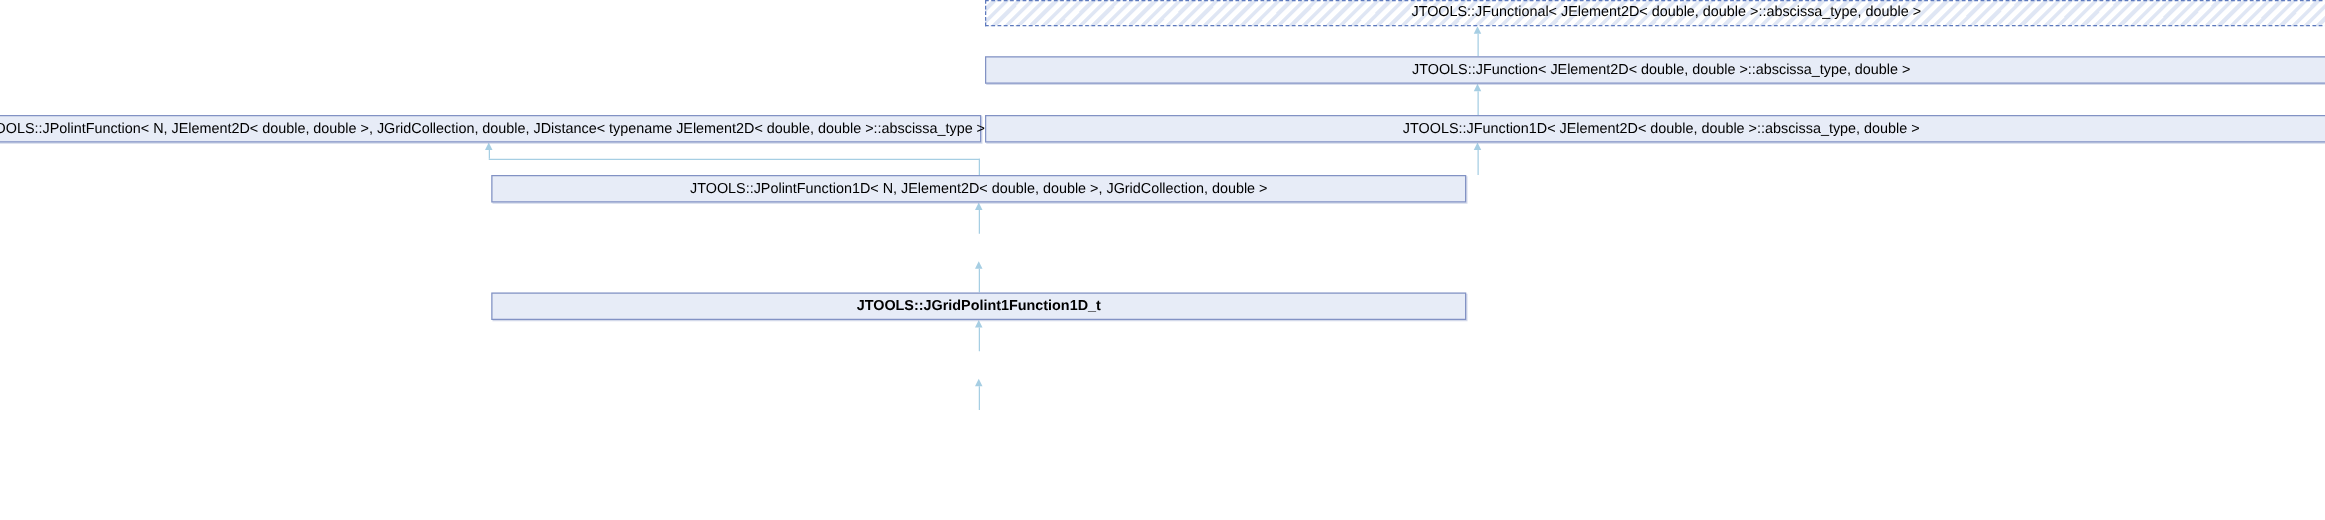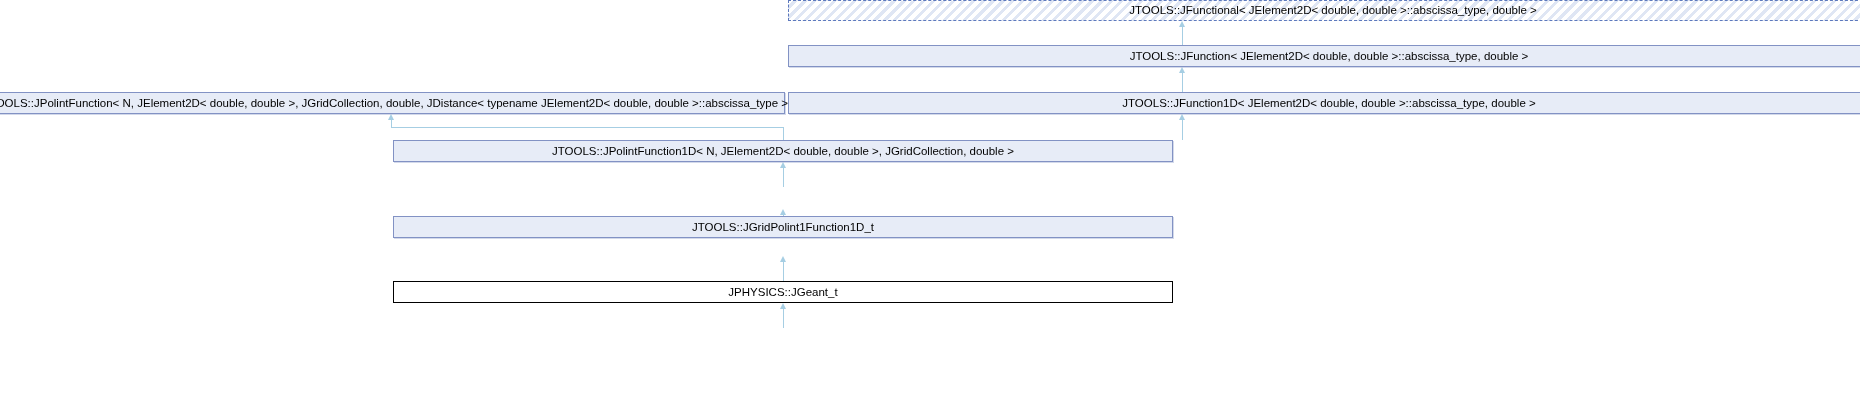"JTOOLS::JGridPolint1Function1D_t" div.node { font-weight: none -> bold; top: 216px -> 234px }
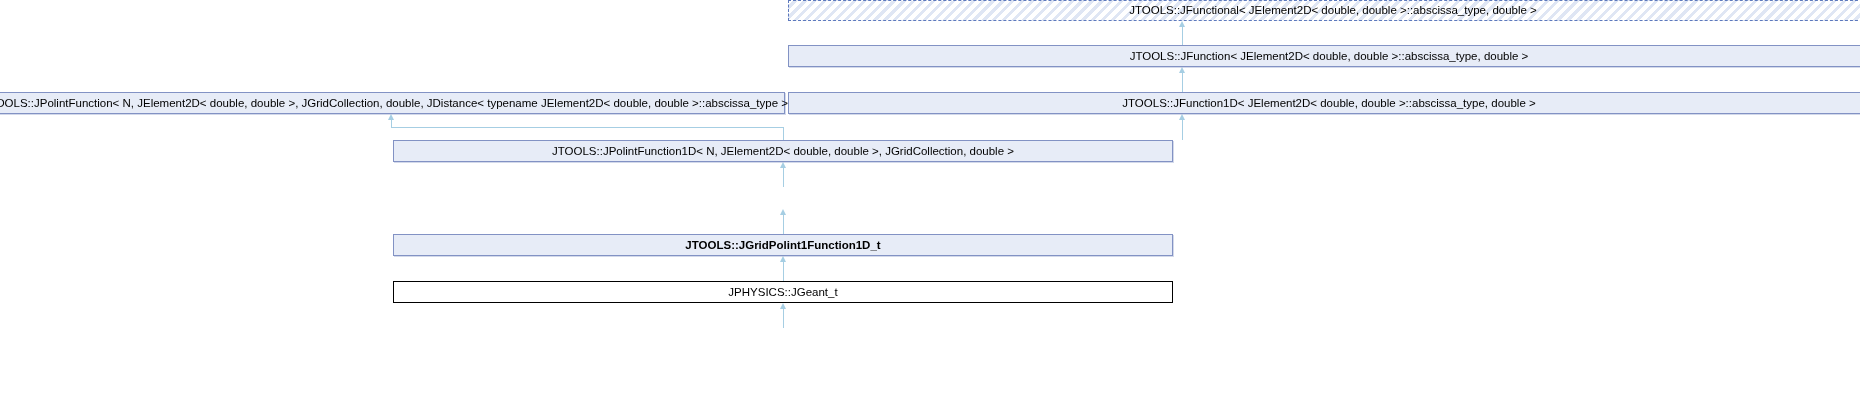"JPHYSICS::JGeant_t" div.node { html: <div> <span>JPHYSICS::JGeant_t</span> </div> -> none }
